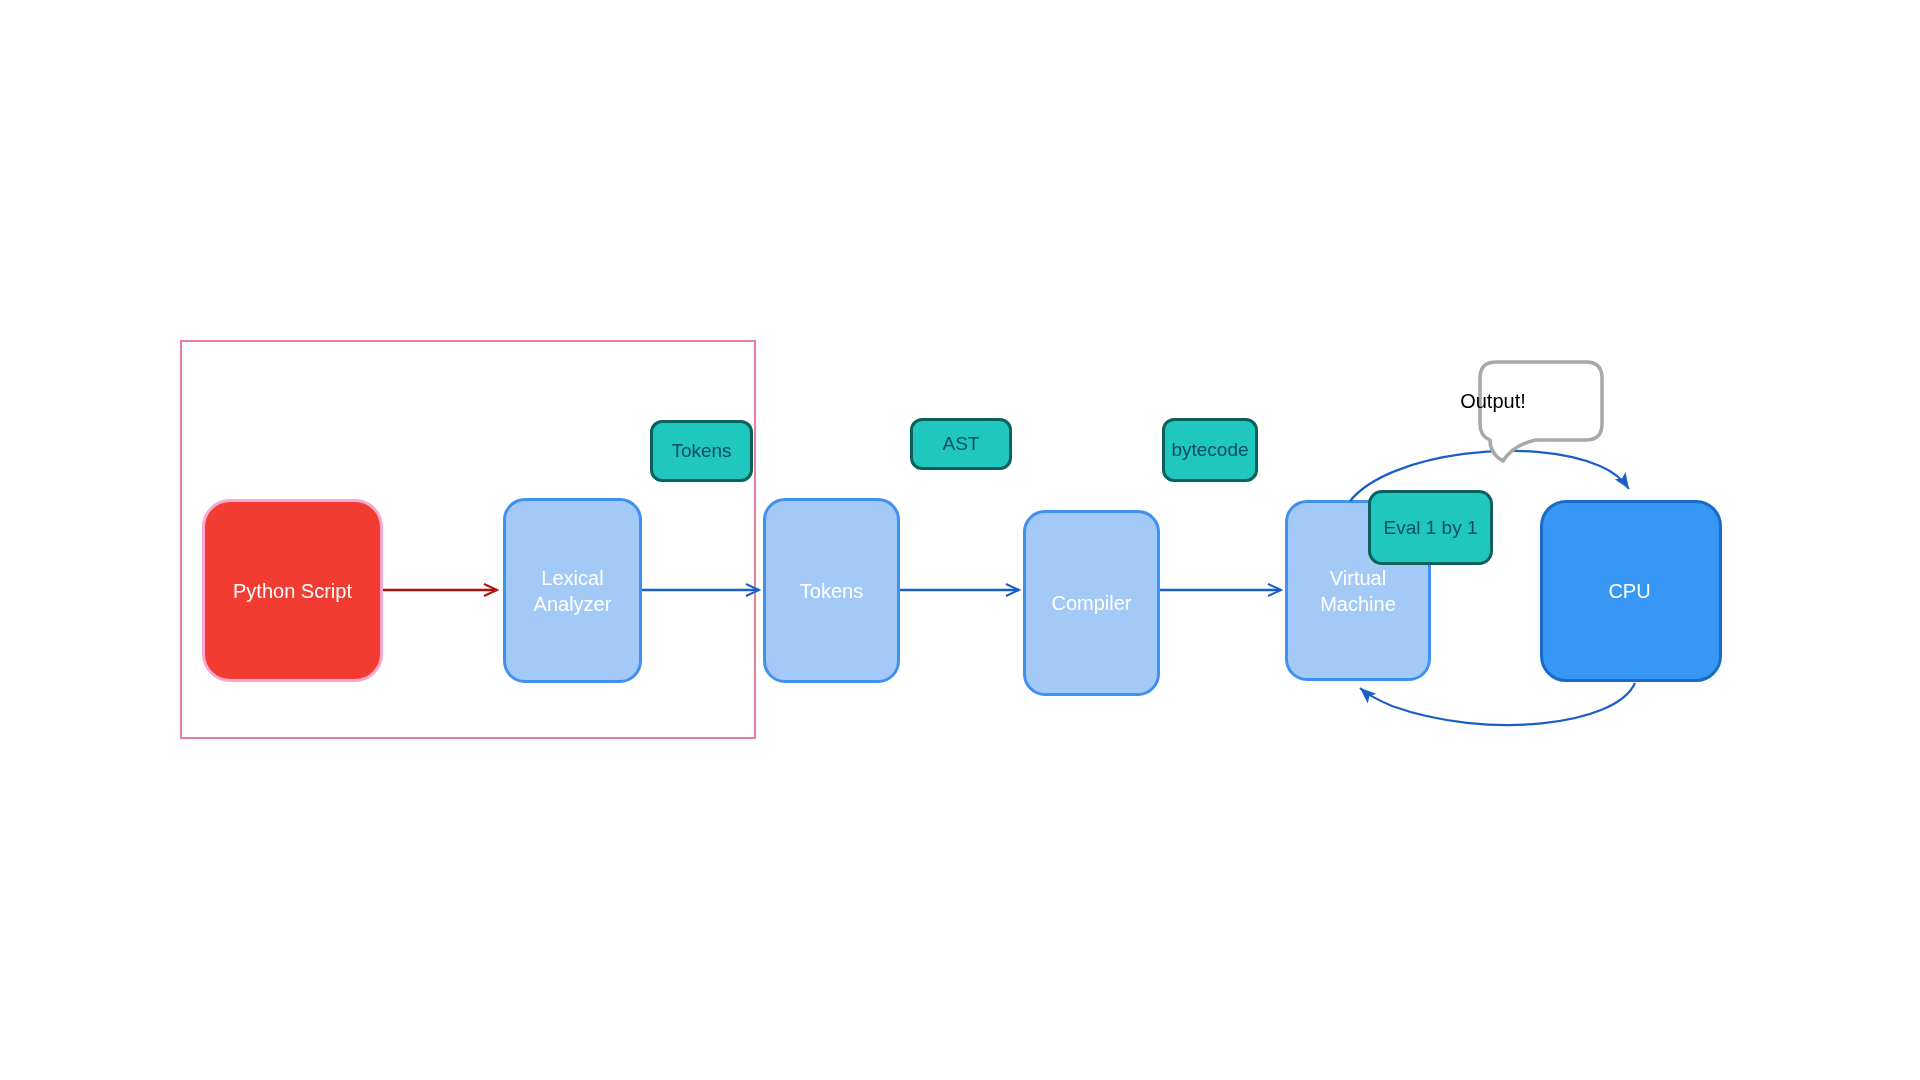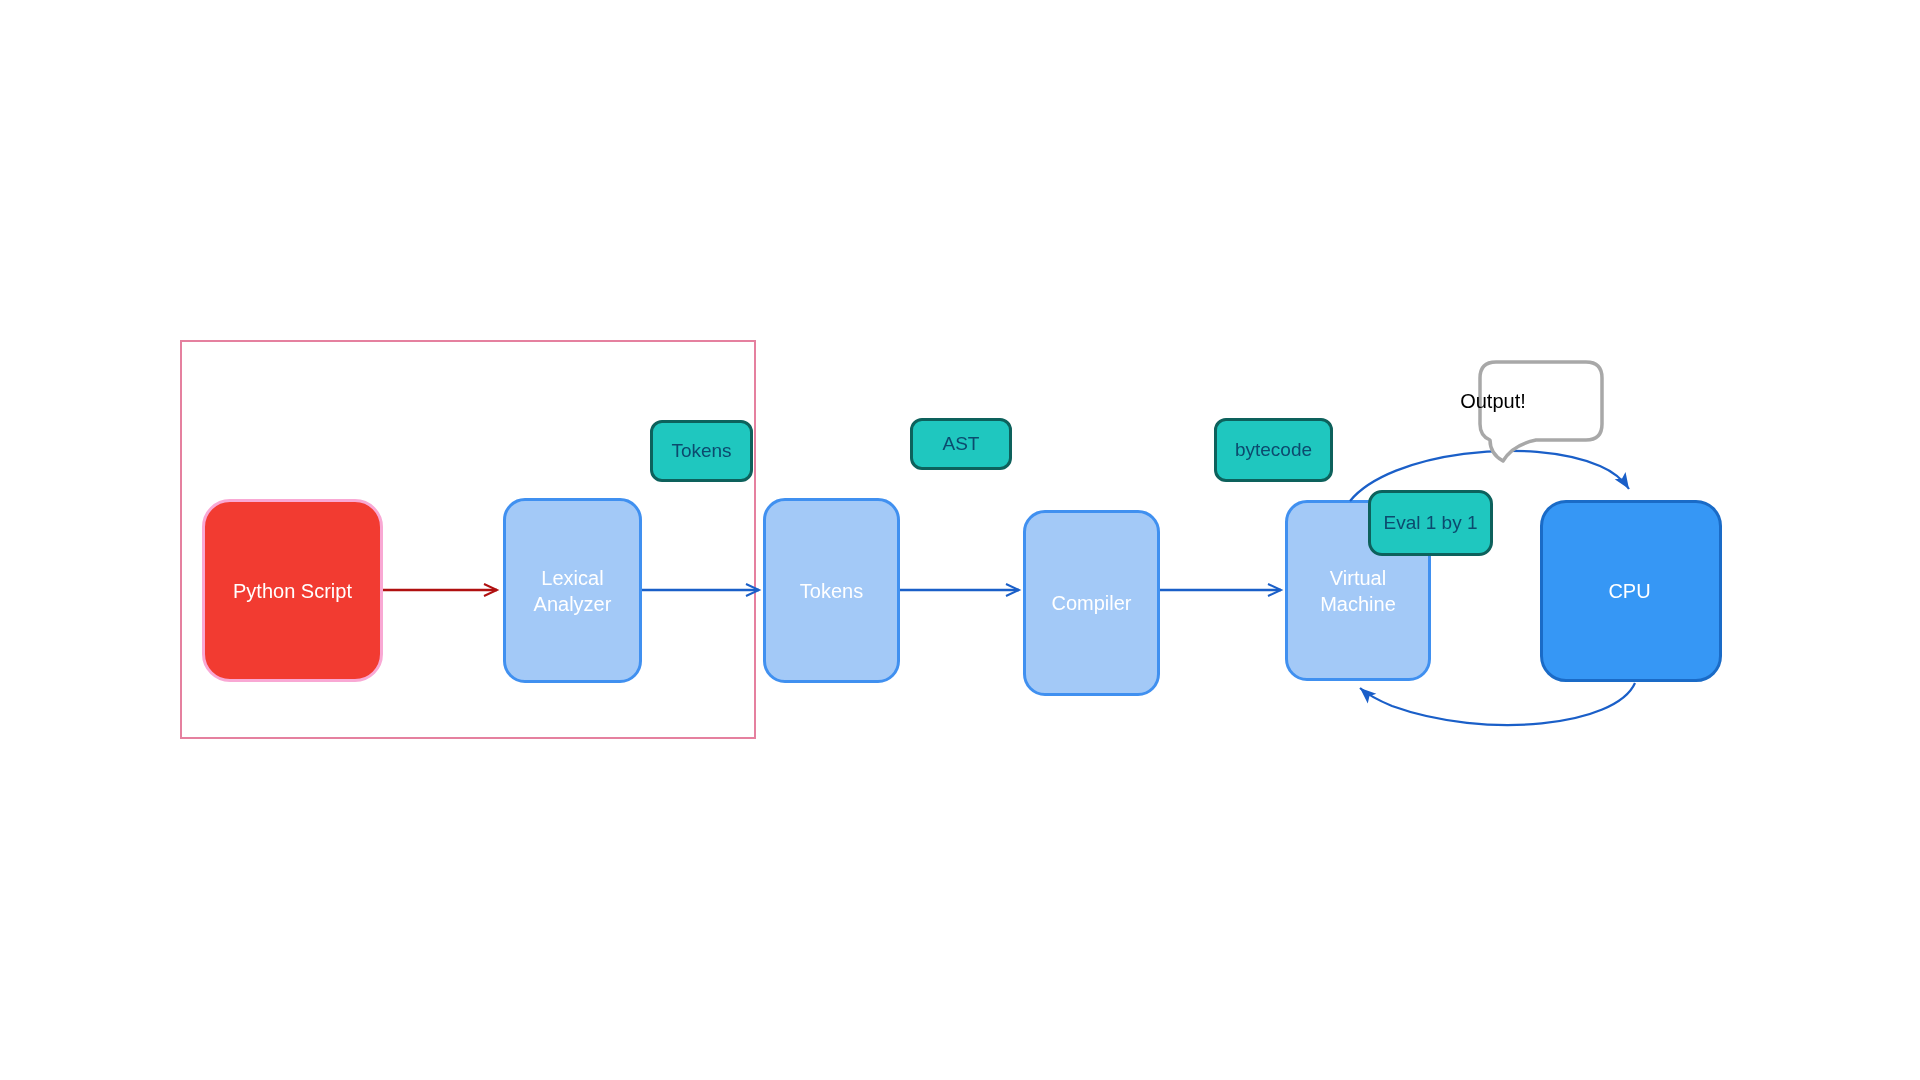"bytecode" div.badge { left: 1214px -> 1162px; width: 119px -> 96px }
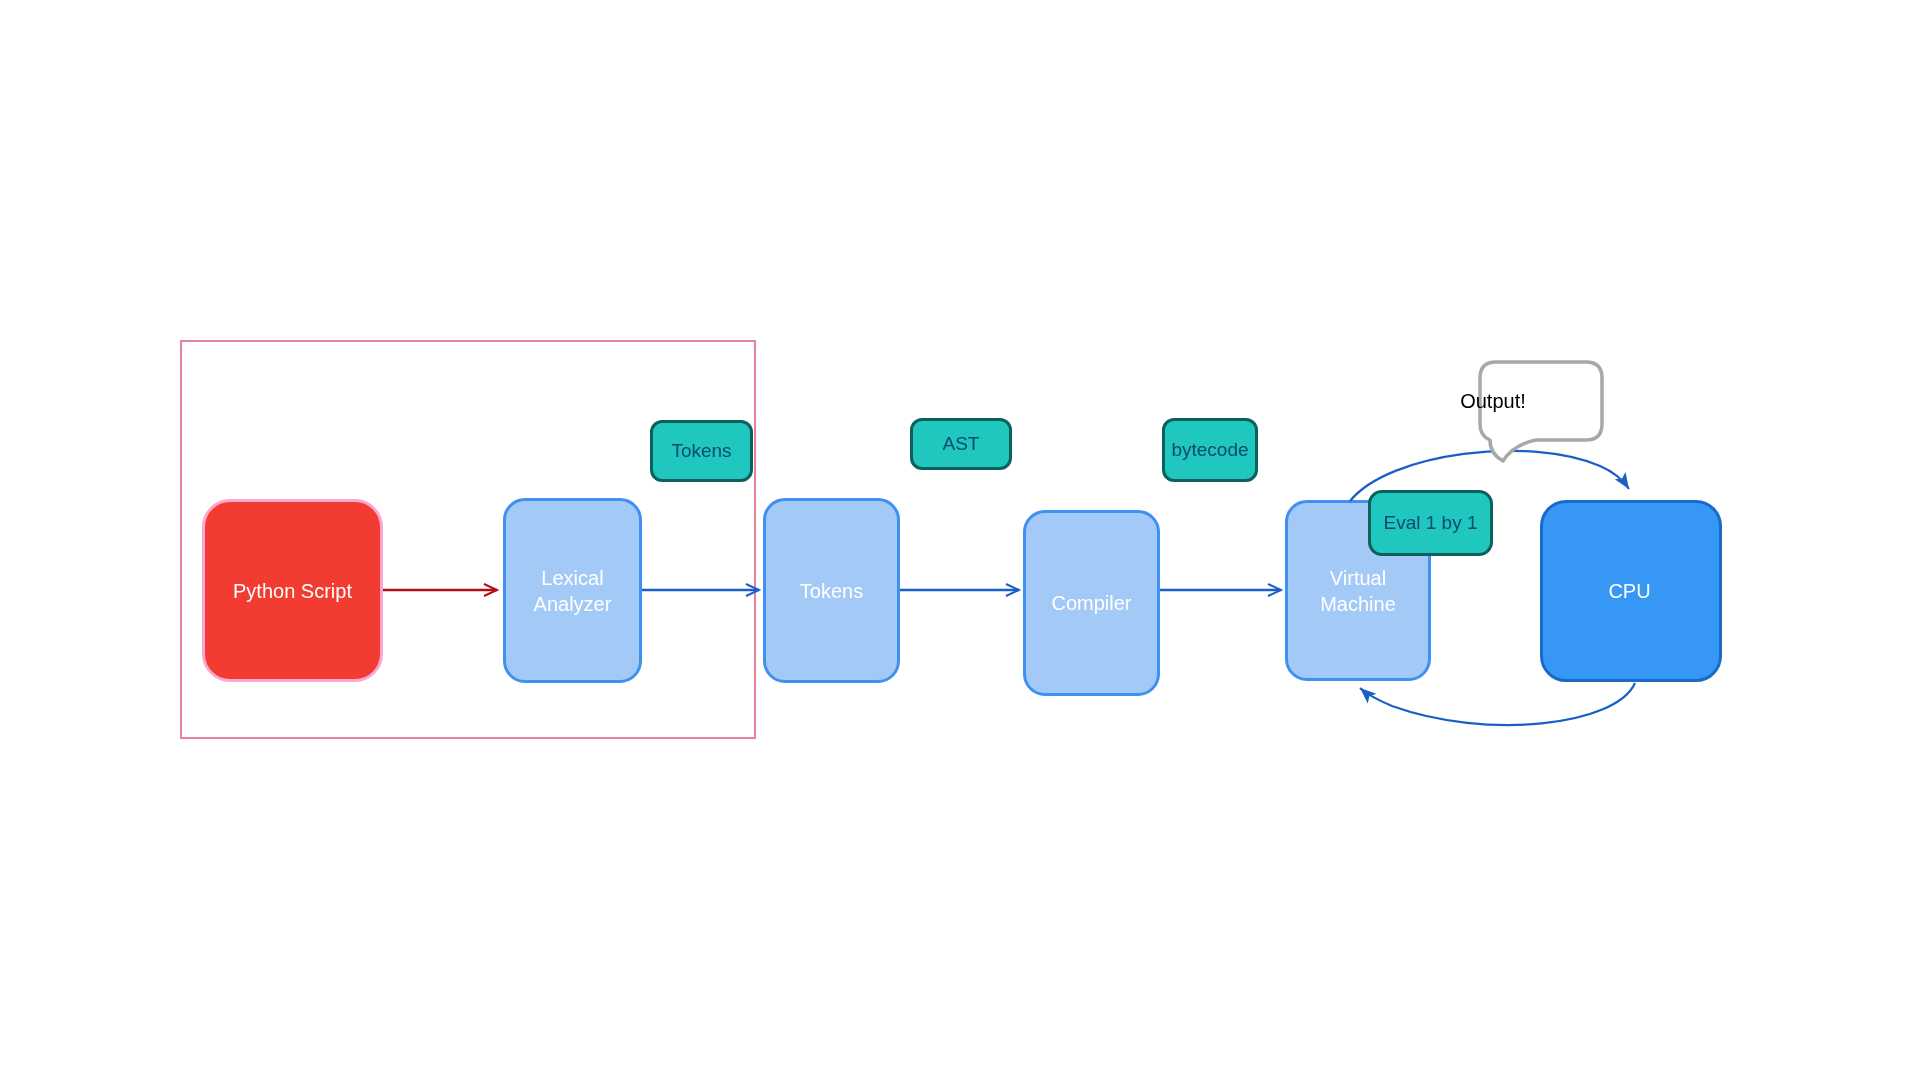"Eval 1 by 1" div.badge { height: 66px -> 75px }
